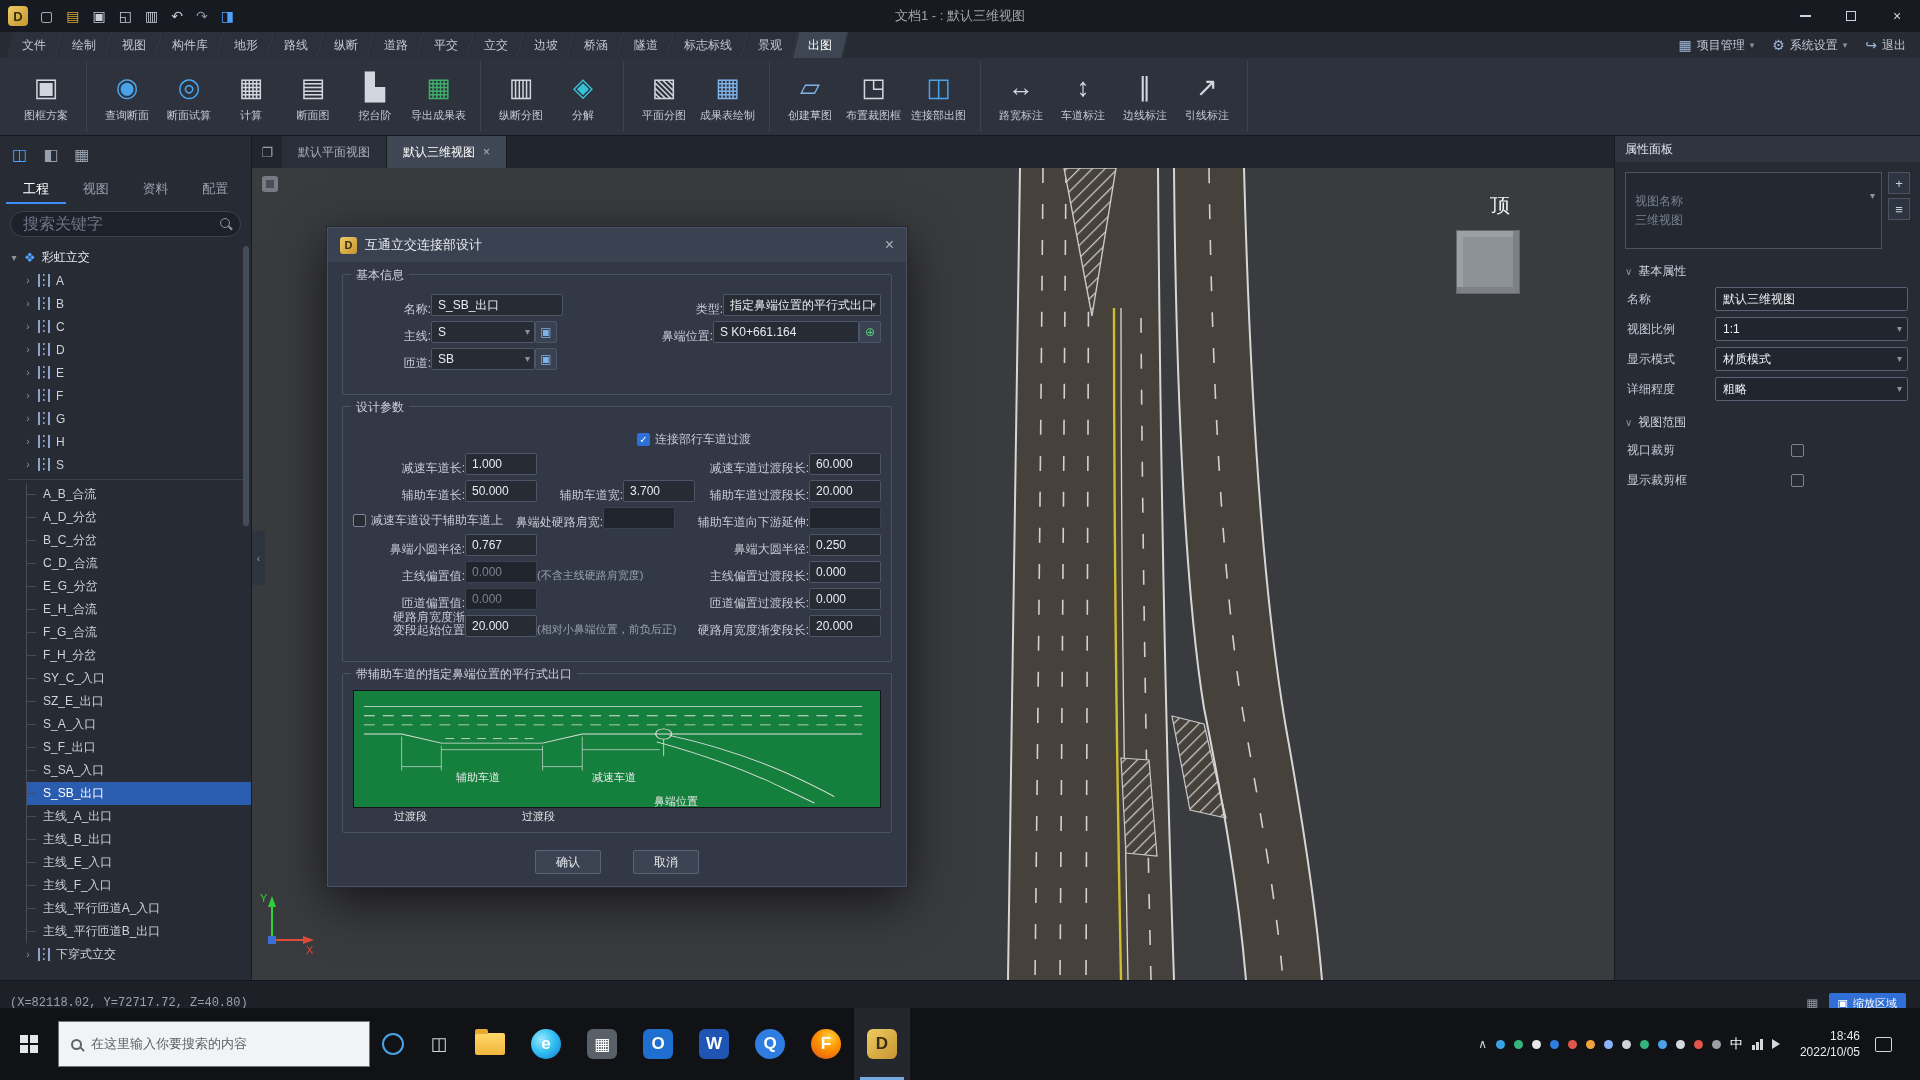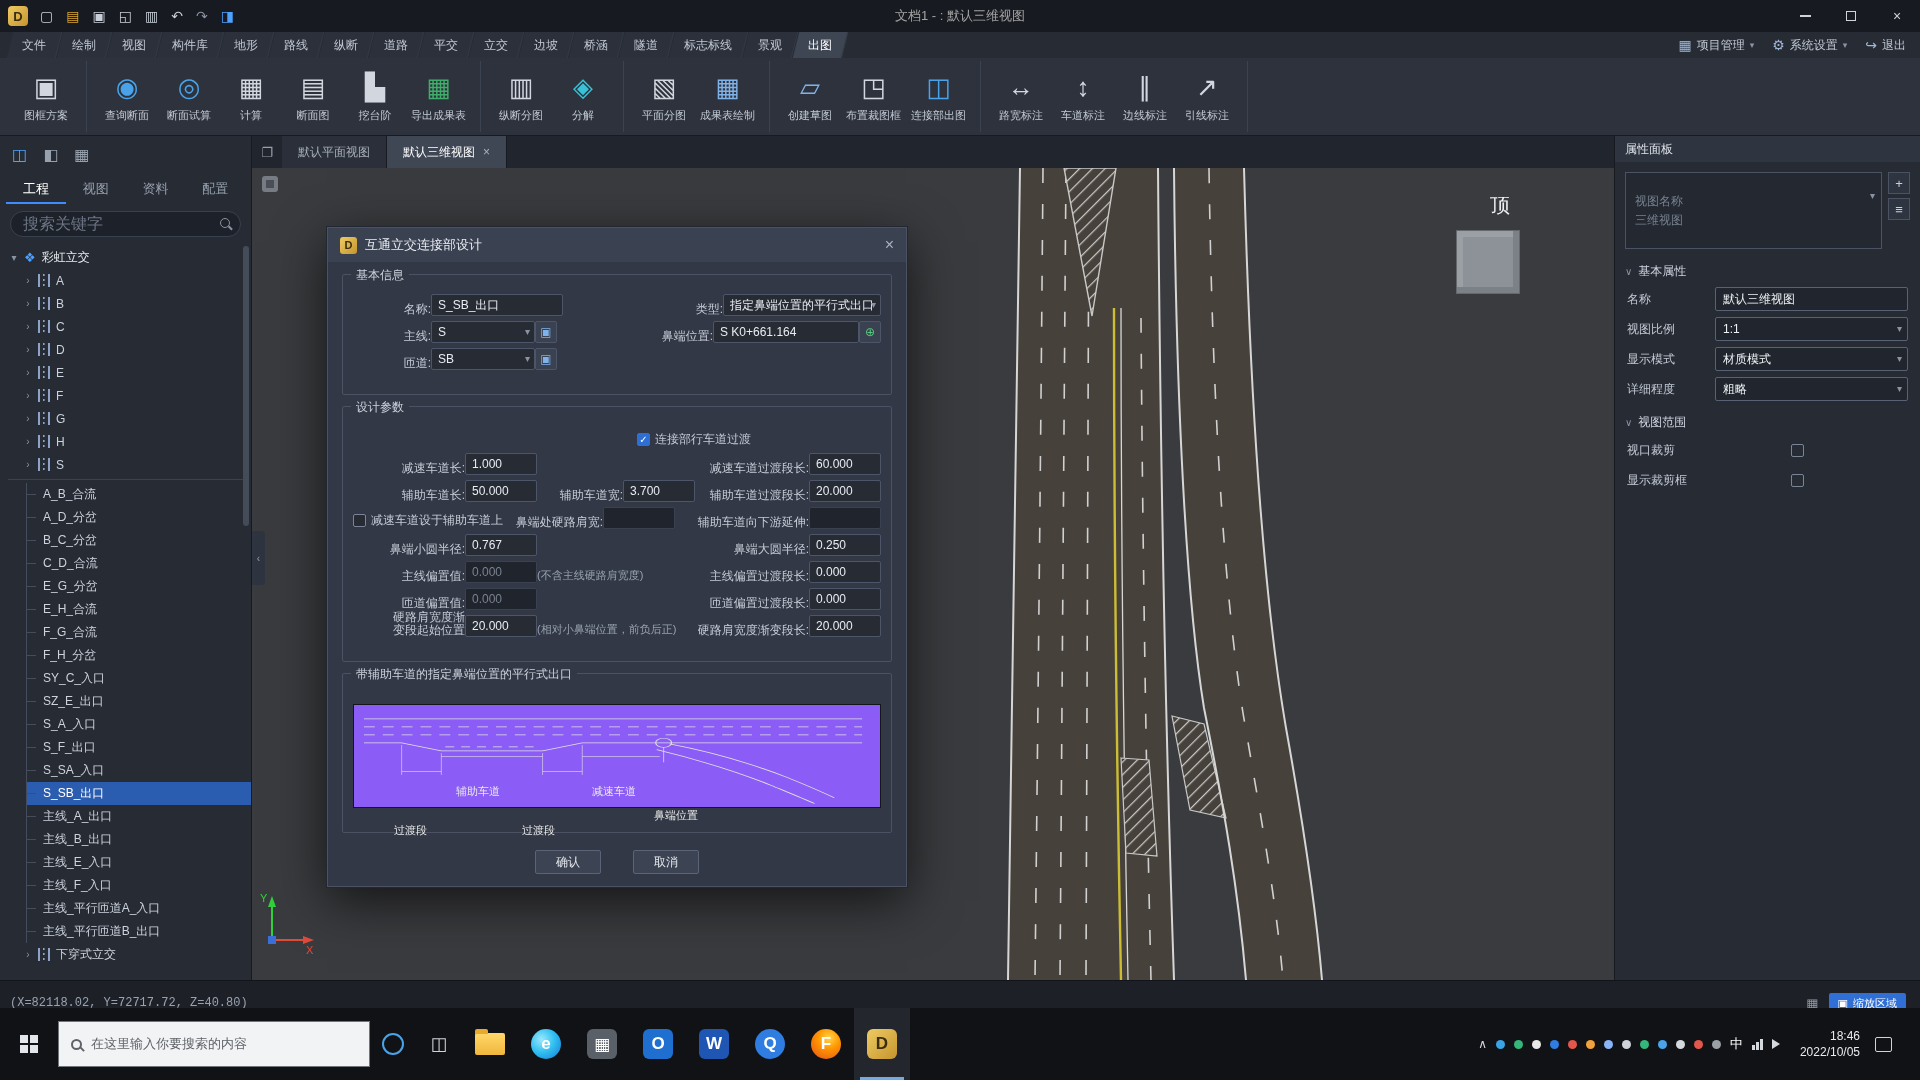"辅助车道" .preview-box { background: #8b5cf6 -> #15803d; margin-top: 16px -> 2px }
